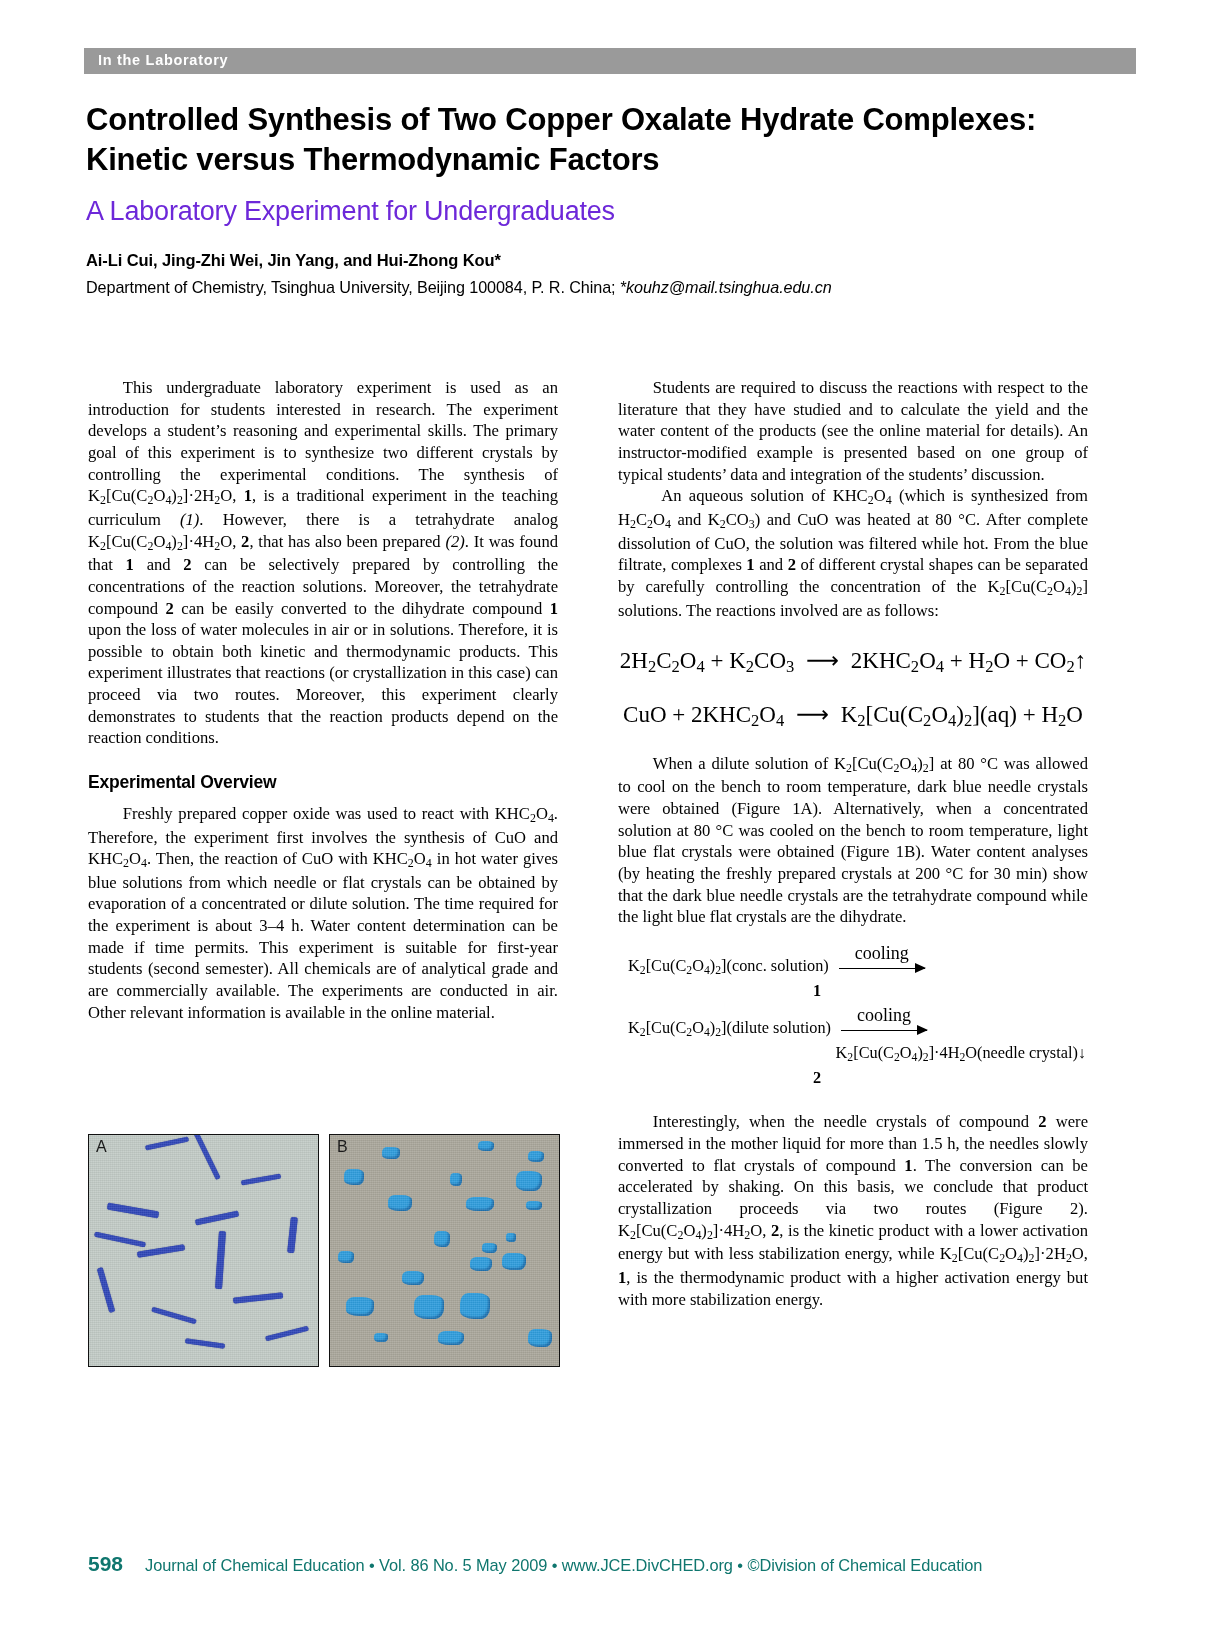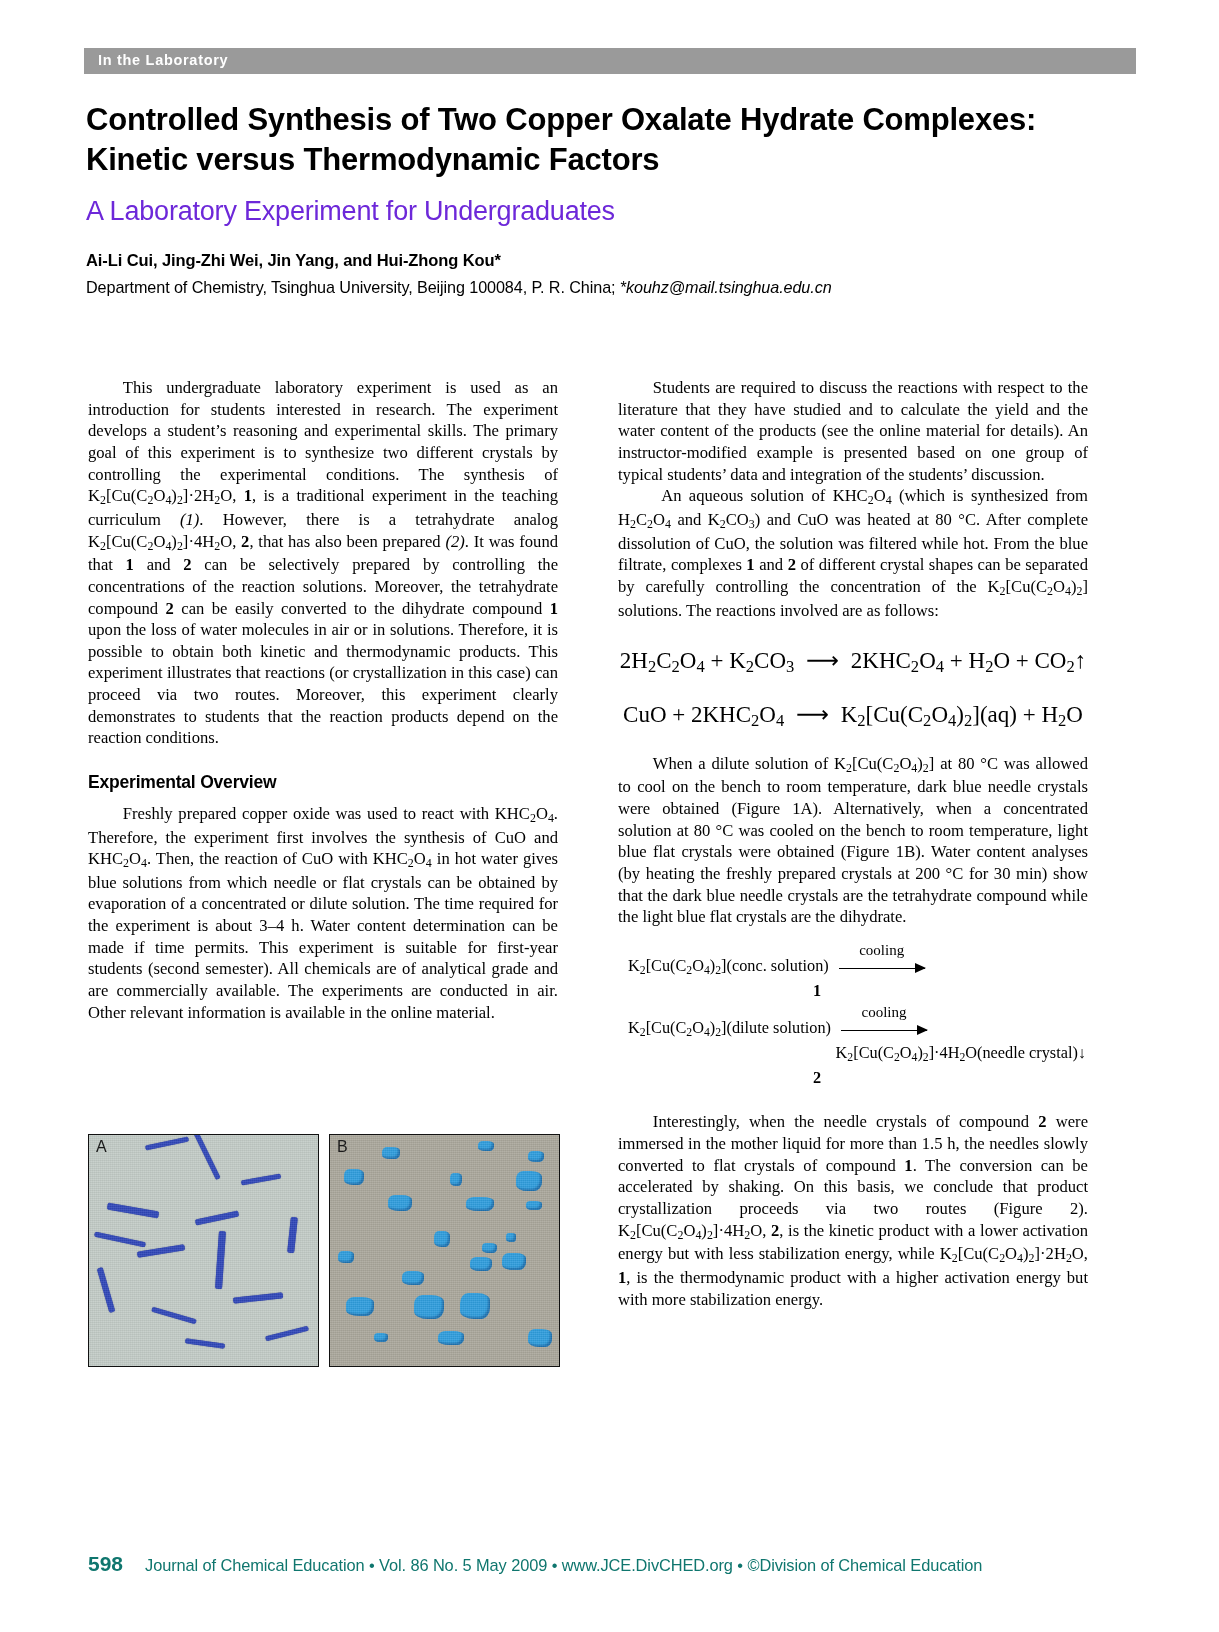"cooling" .cool-arrow .cap { font-size: 15px -> 18px }
